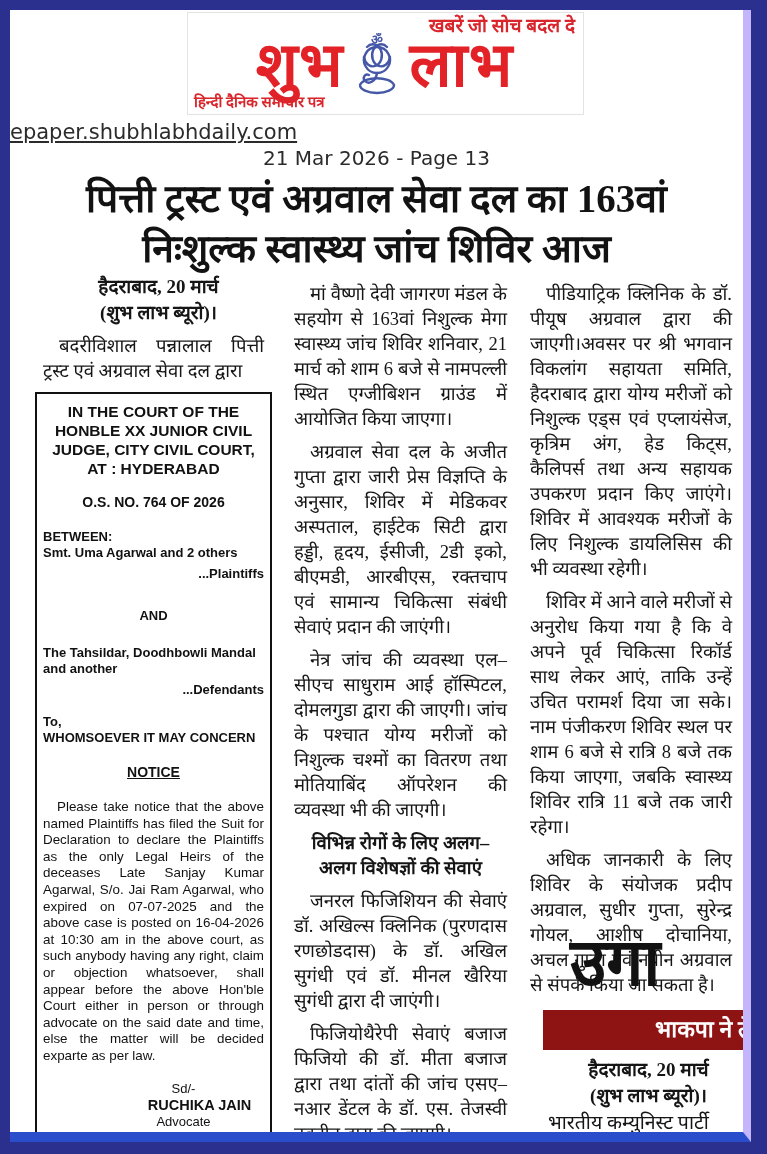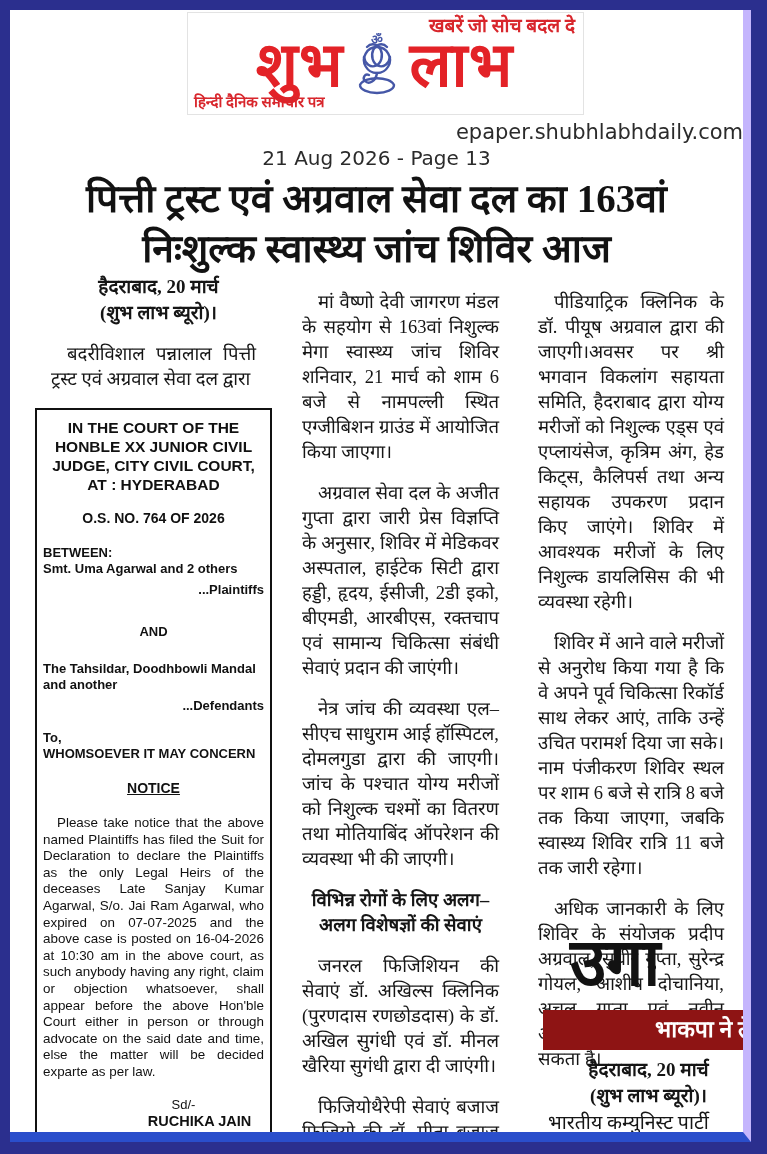"epaper.shubhlabhdaily.com" .site { text-align: right -> left; text-decoration: none -> underline }
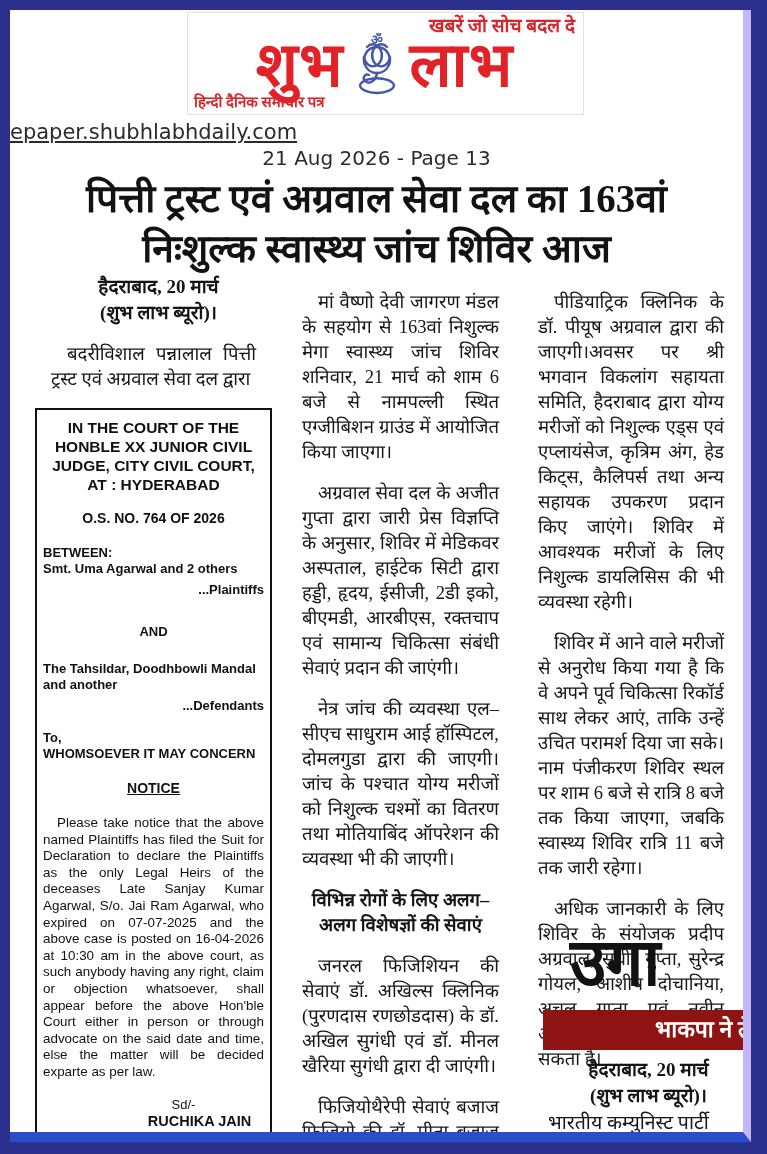"21 Aug 2026 - Page" div.datepage { text: Aug -> Mar }
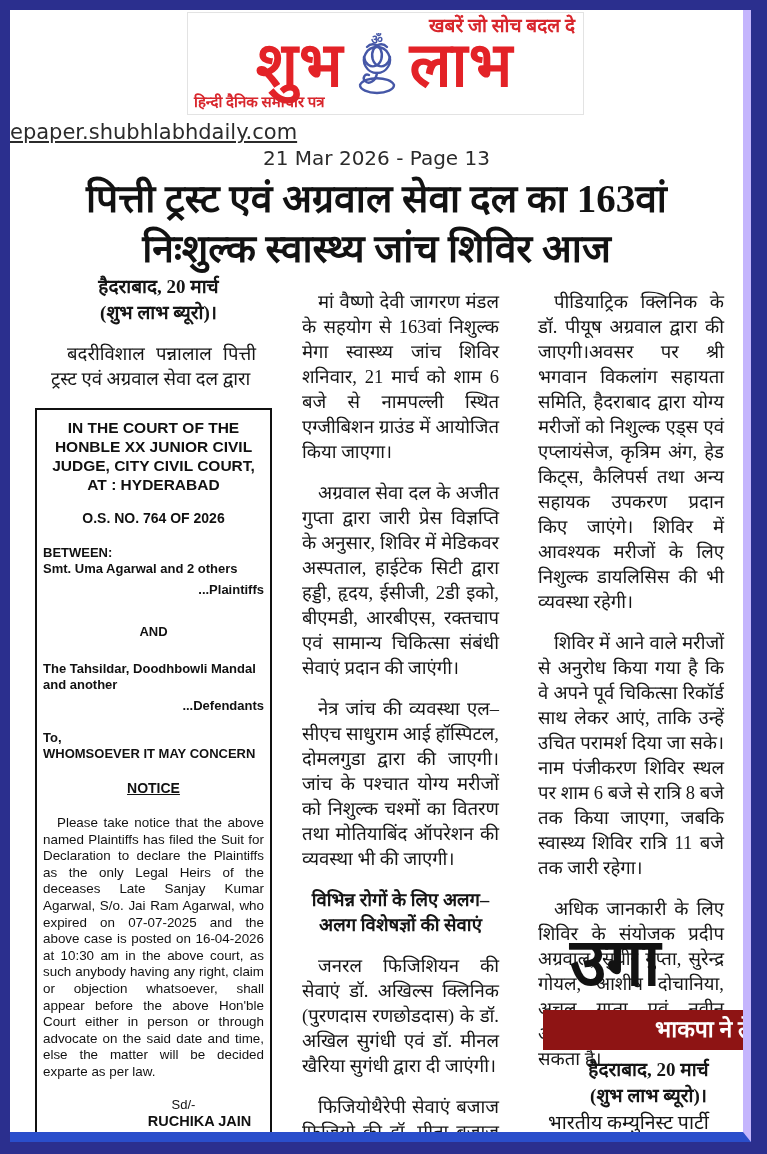"मां वैष्णो देवी जागरण मंडल" .col p { margin: 16px -> 8px }
